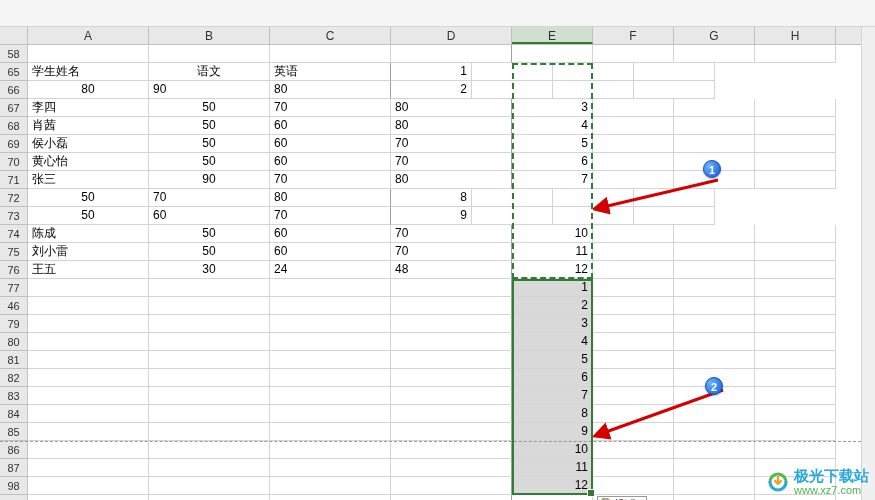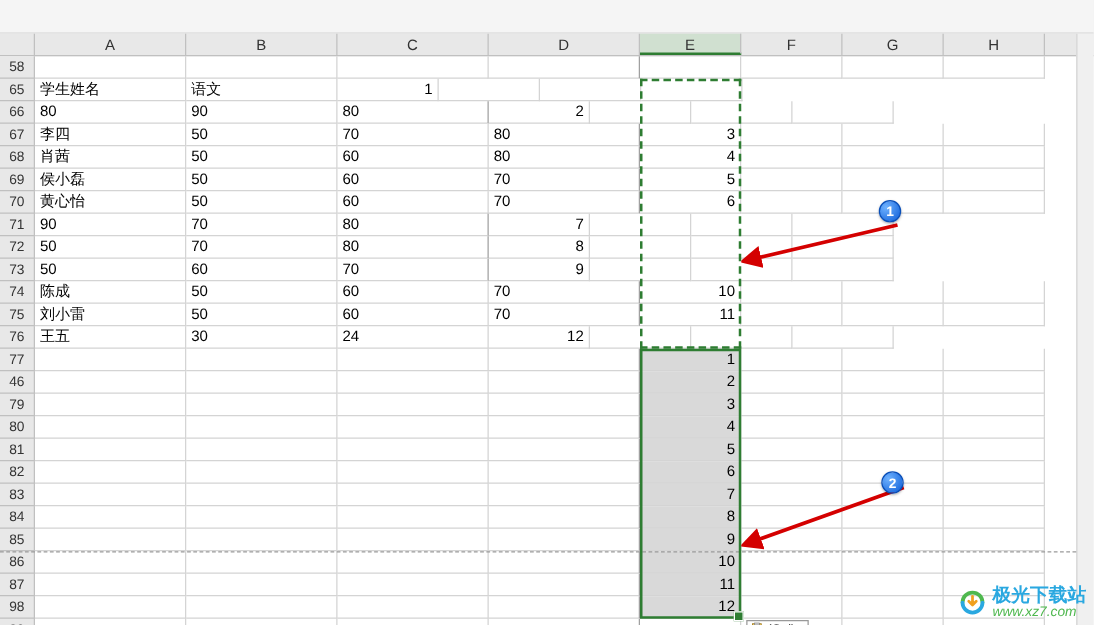"语文" .col-B { text-align: none -> center }
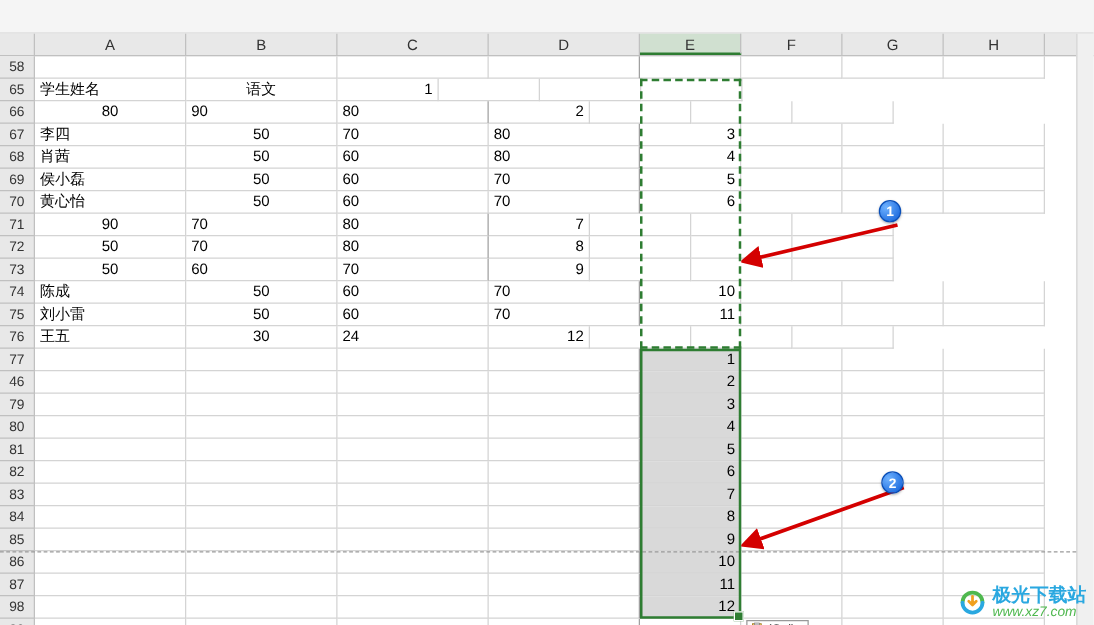"英语" div.cell { html: none -> <div>英语</div> }
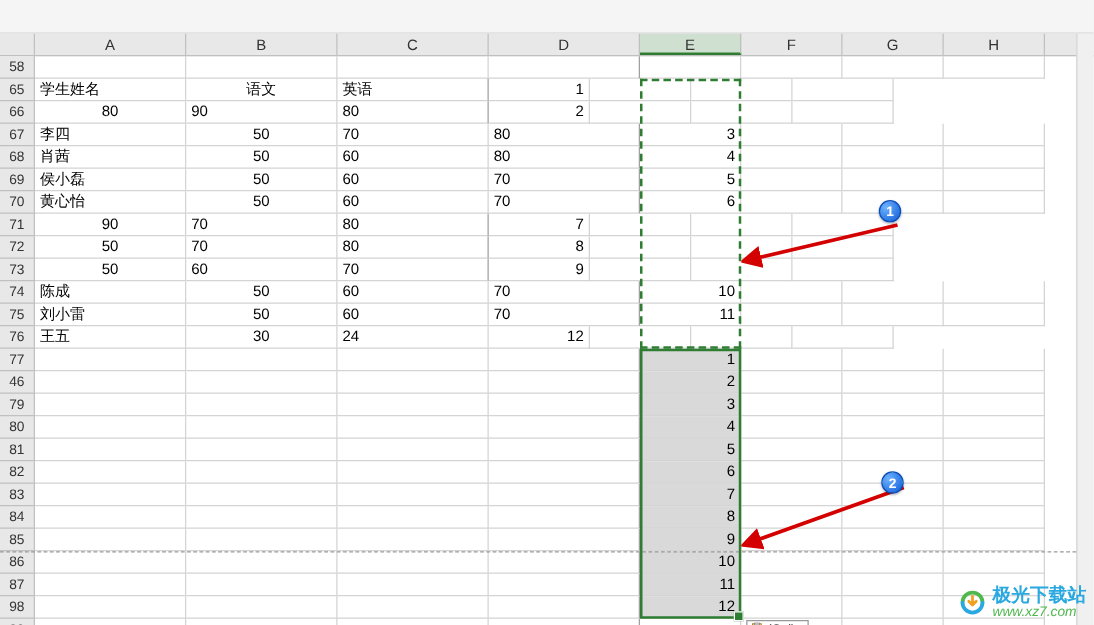"张三" div.cell { html: none -> <div>张三</div> }
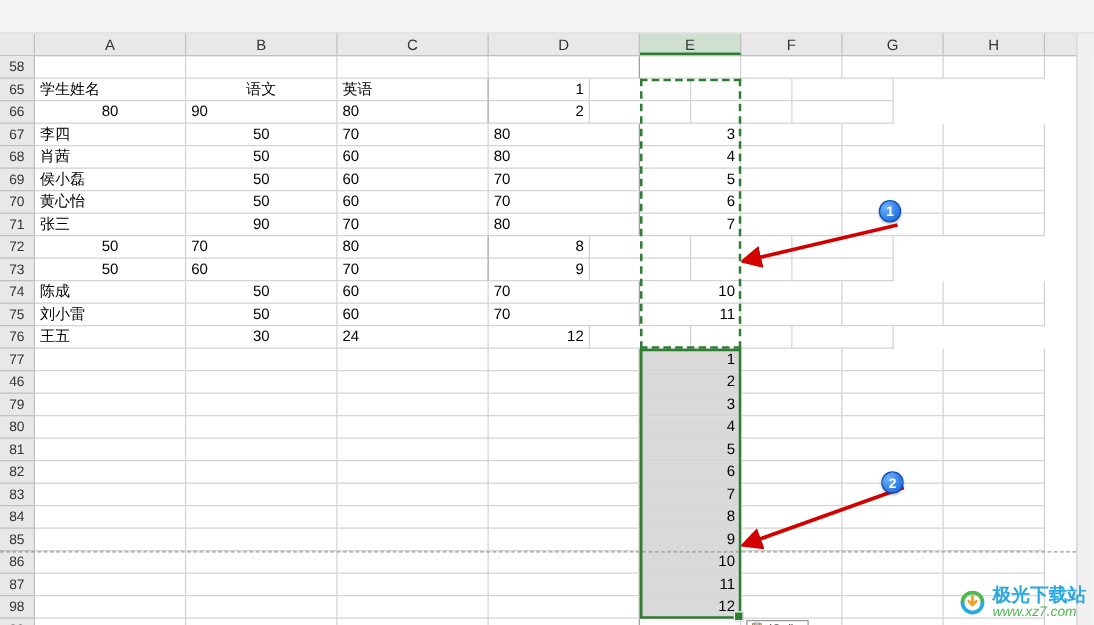"48" div.cell { html: none -> <div>48</div> }
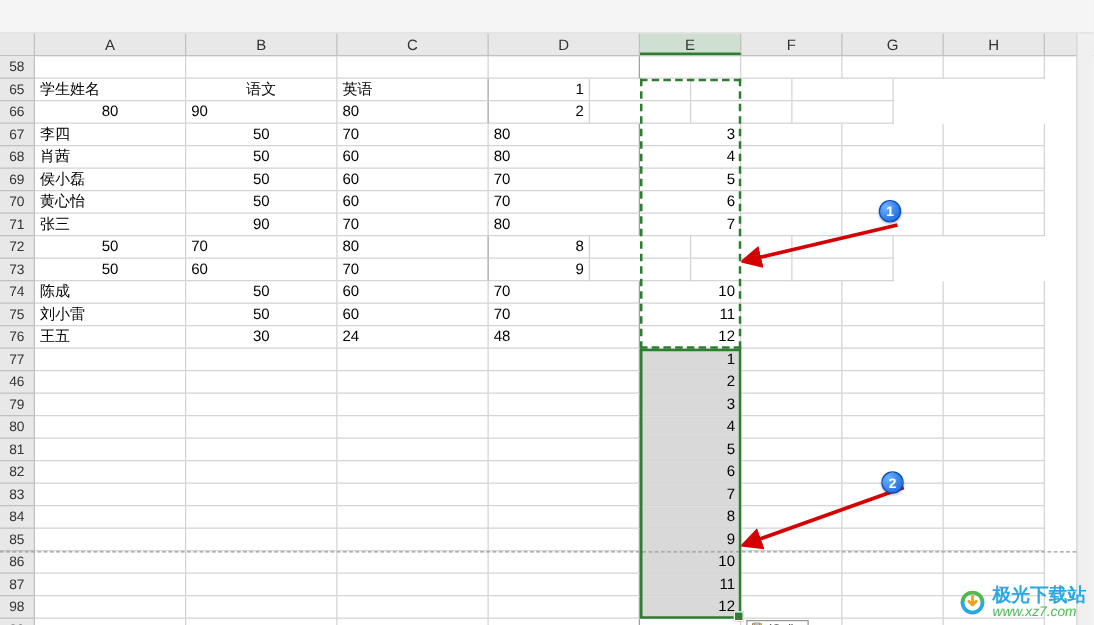"www.xz7.com" .watermark-url { font-style: italic -> none }
